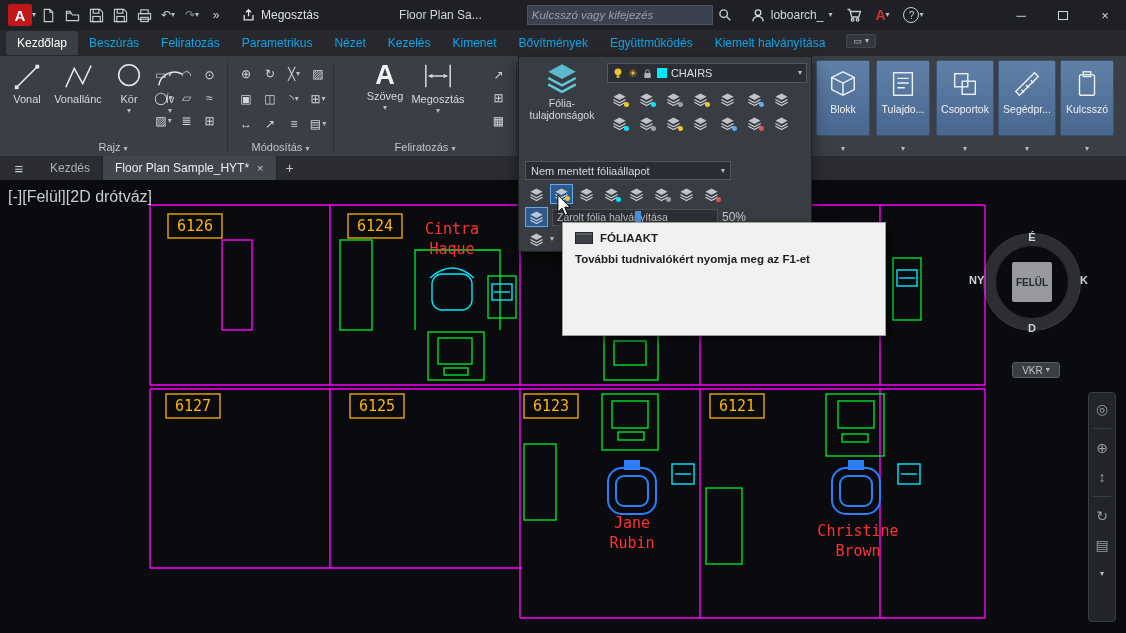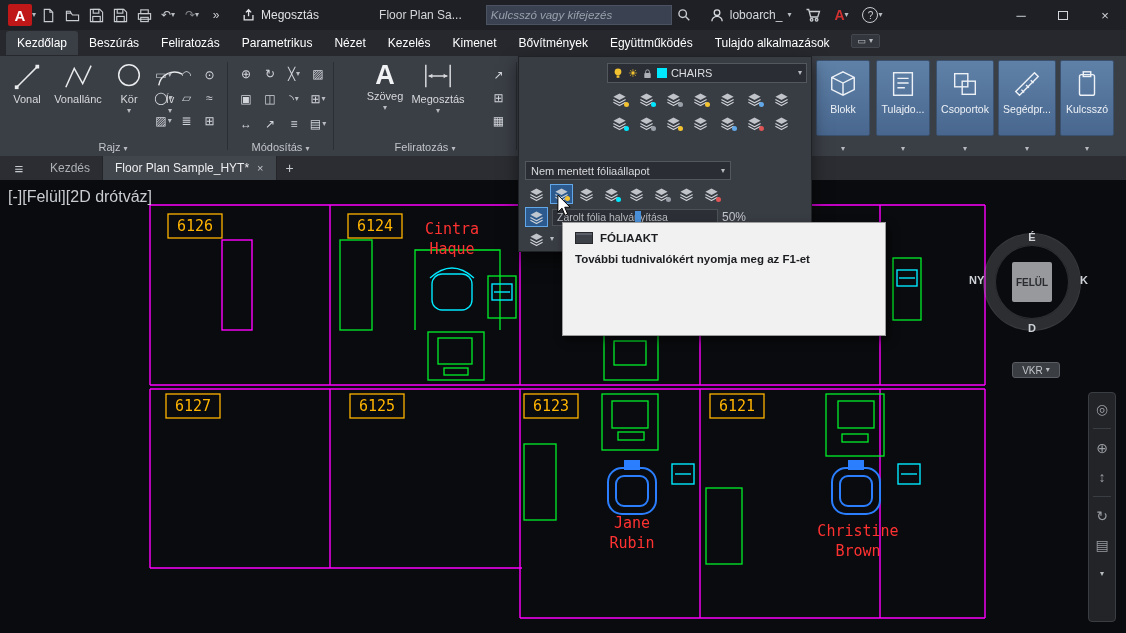"Floor Plan Sa..." .doctitle { margin-left: 60px -> 80px }
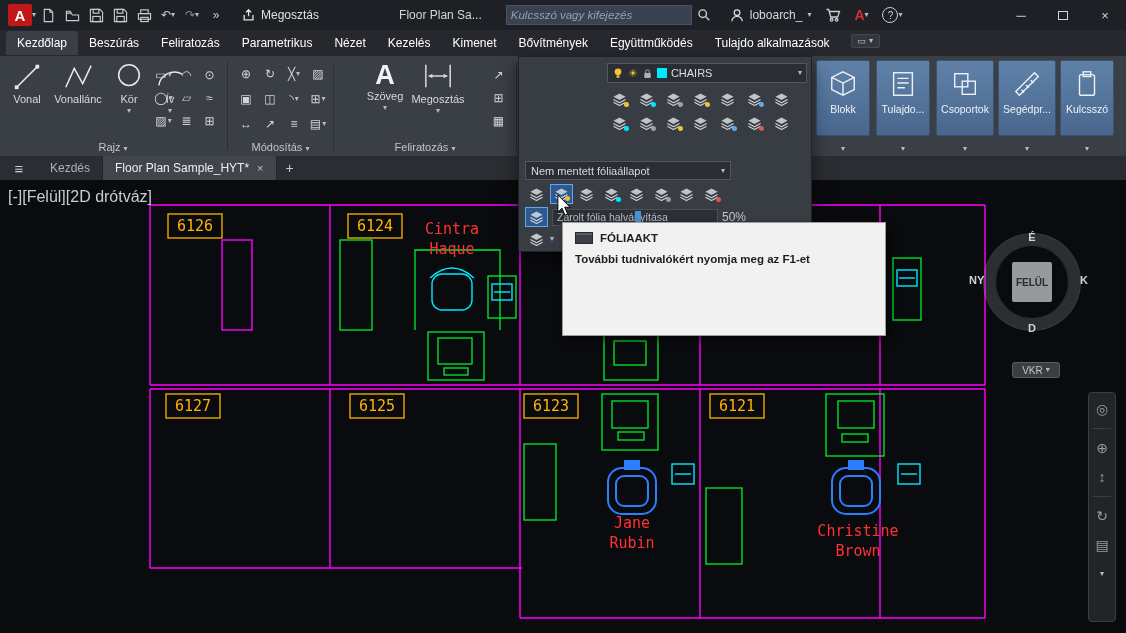"Kulcsszó vagy kifejezés" .searchbox { margin-left: 24px -> 45px }
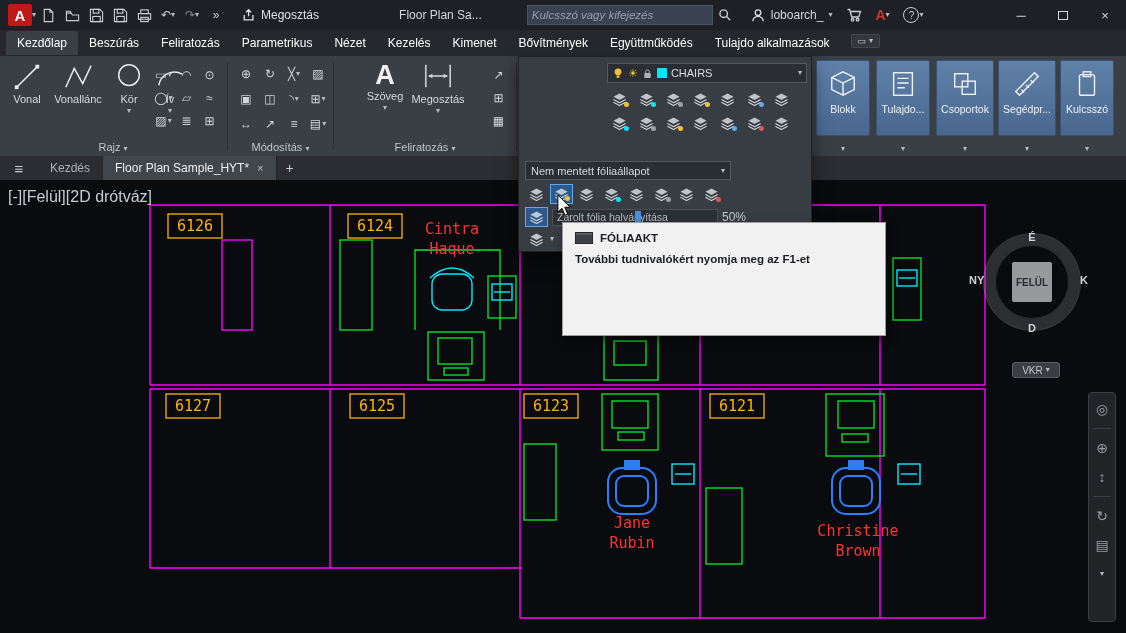"Beszúrás" .rtab { color: #ffffff -> #0ea5e9 }
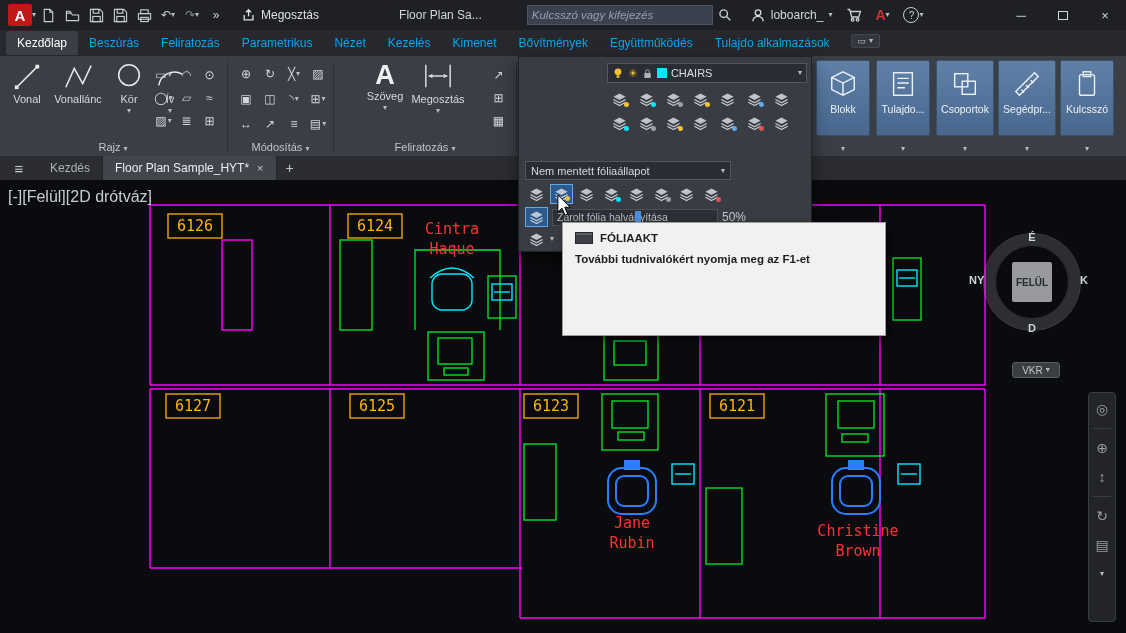"Tulajdo alkalmazások" div.rtab { text: Tulajdo alkalmazások -> Kiemelt halványítása }
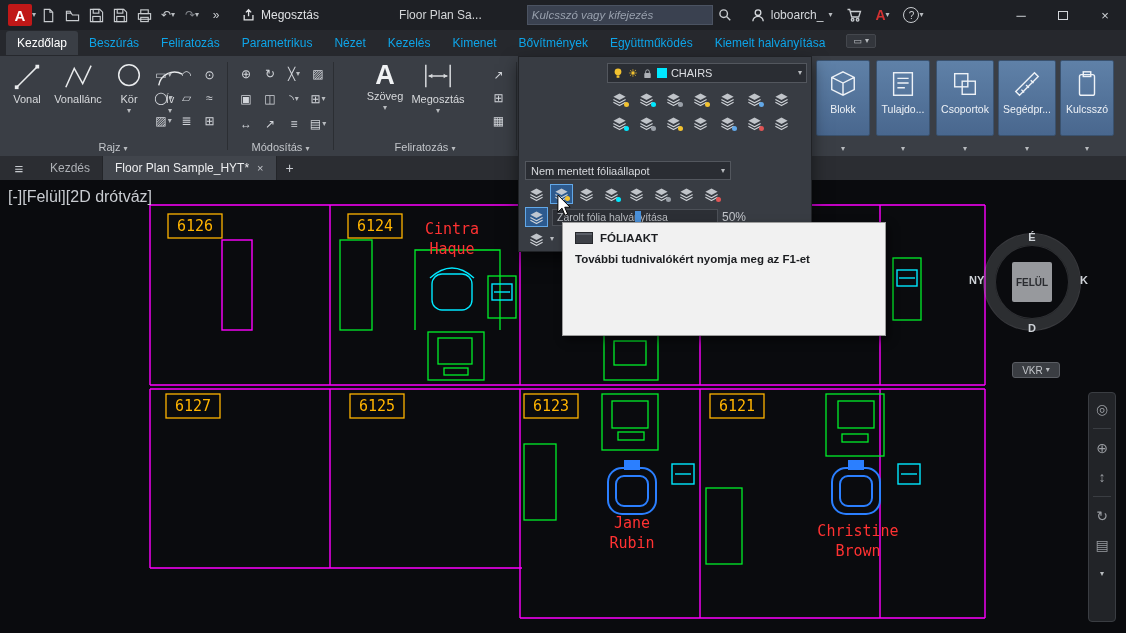"Fólia-tulajdonságok" div.folbig { html: none -> <div> <svg> <use></use> </svg> <div>Fólia-tulajdonságok</div> </div> }
